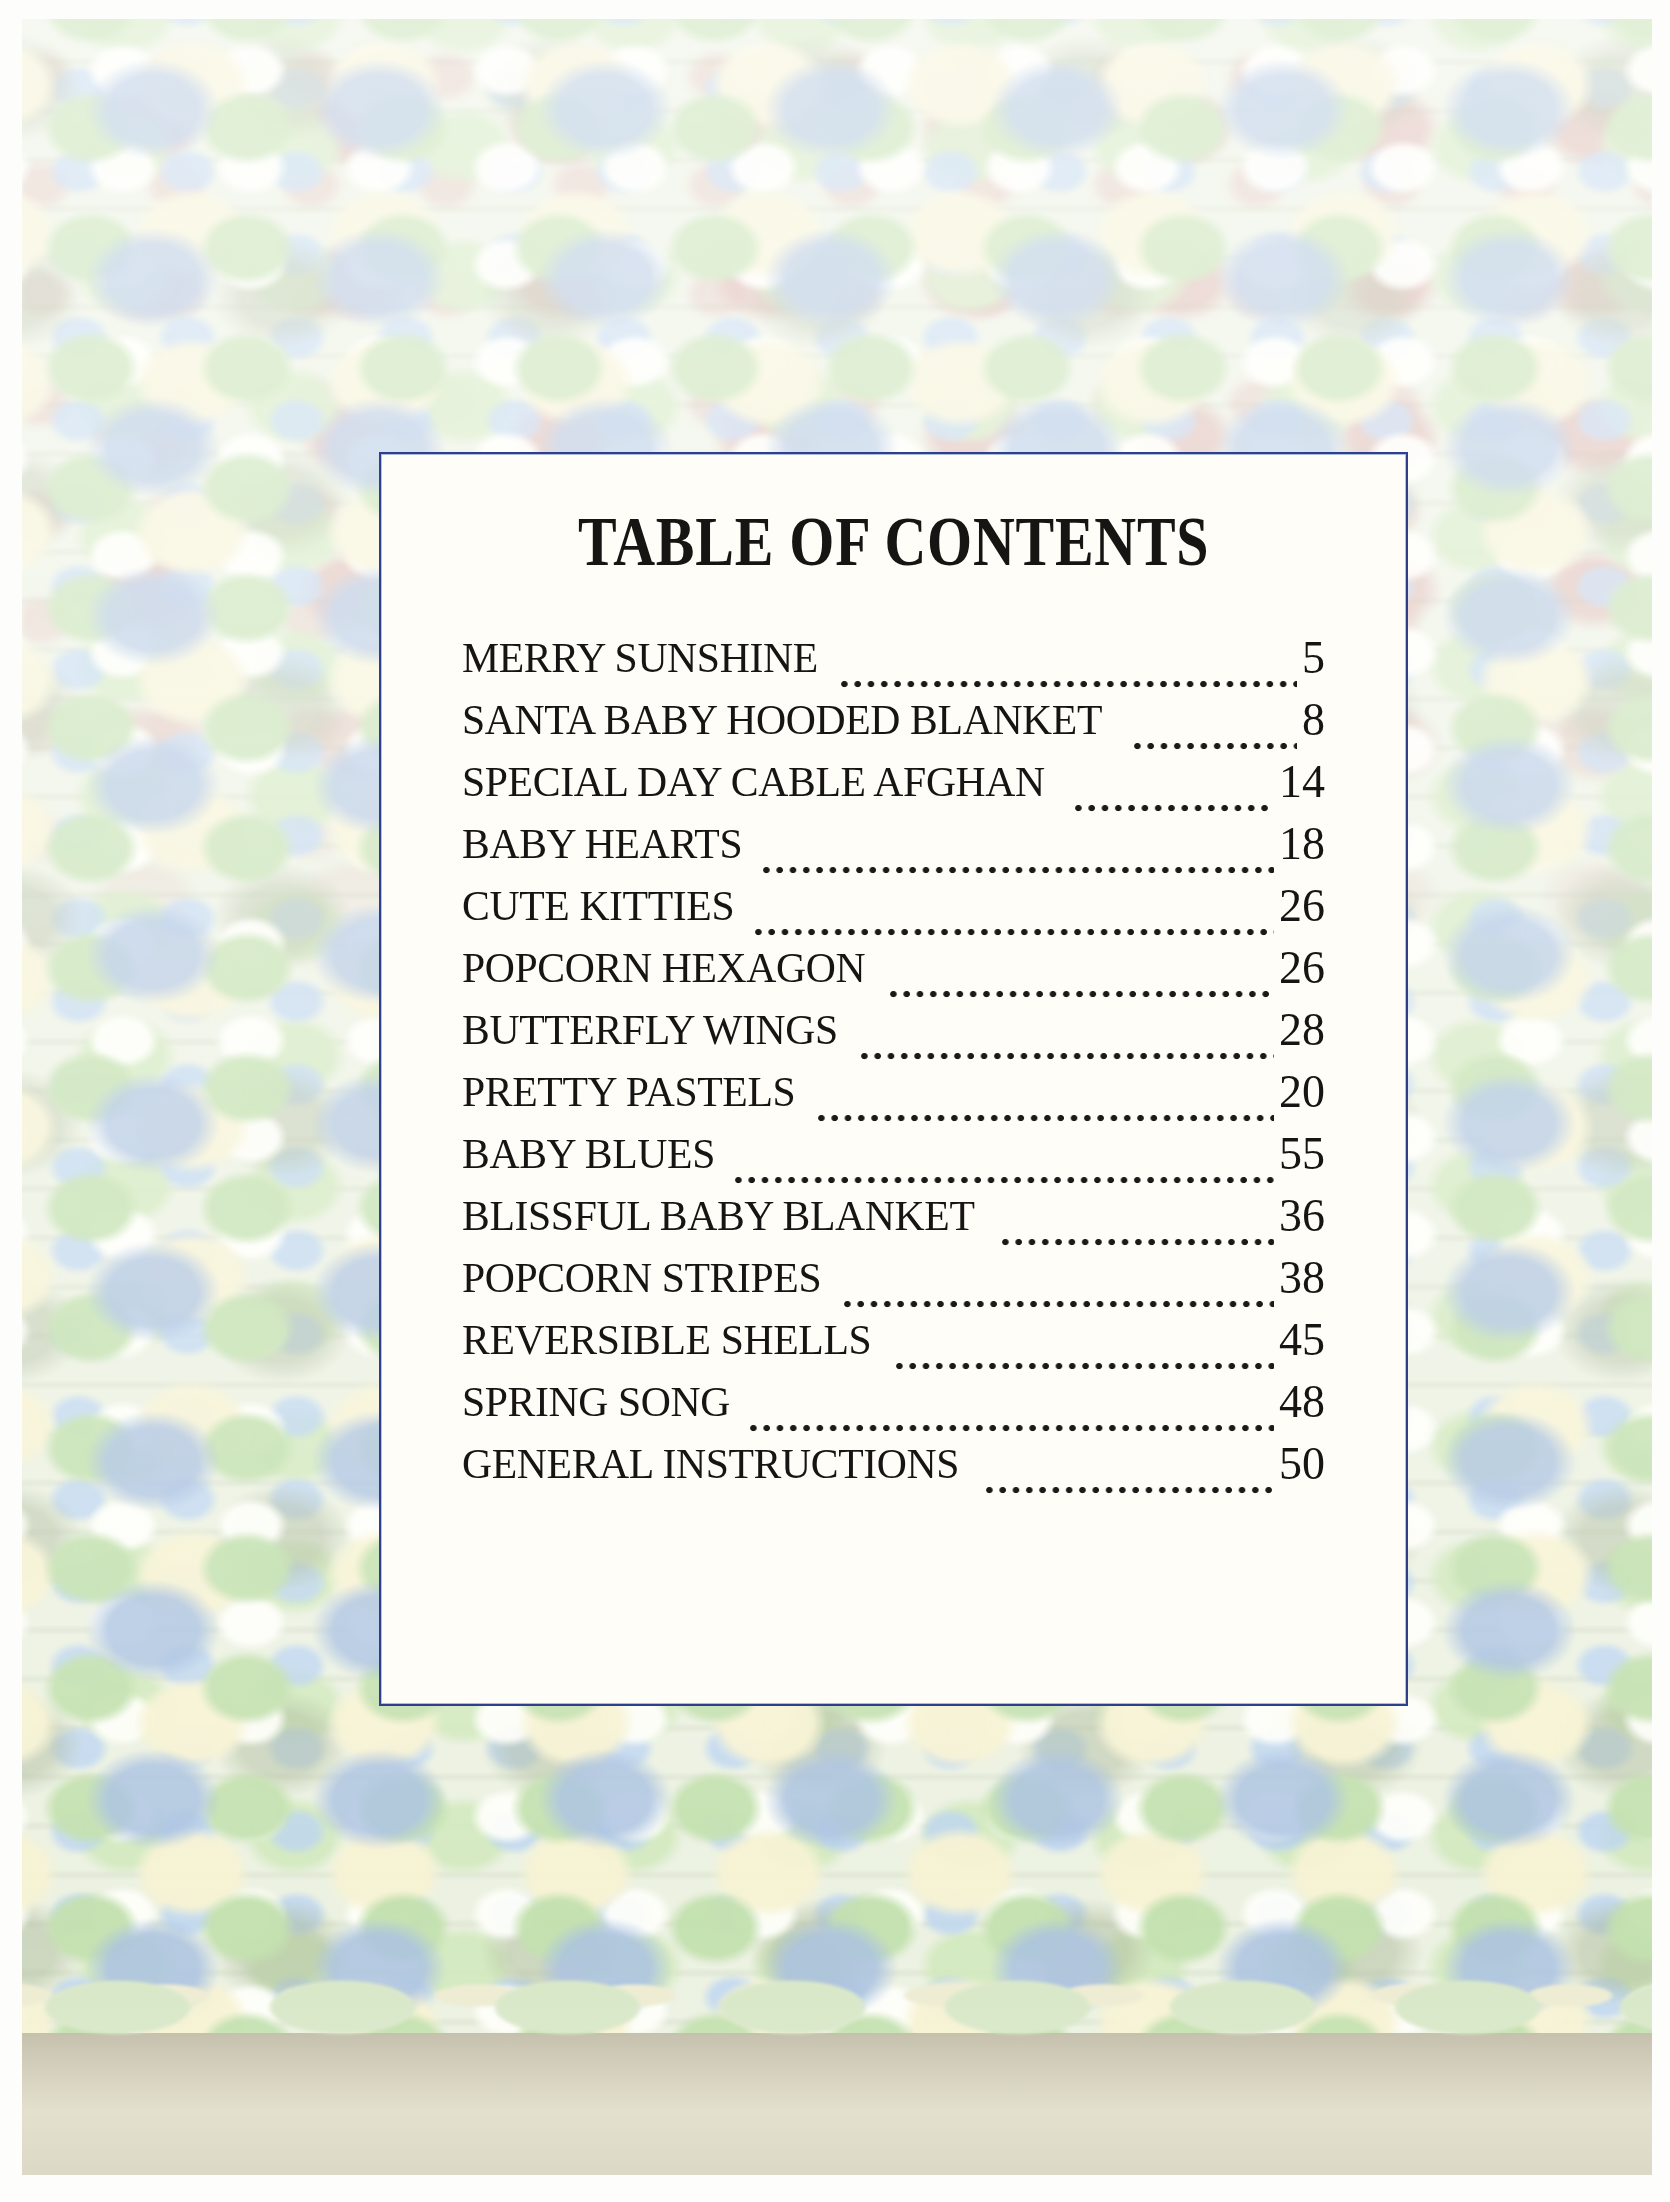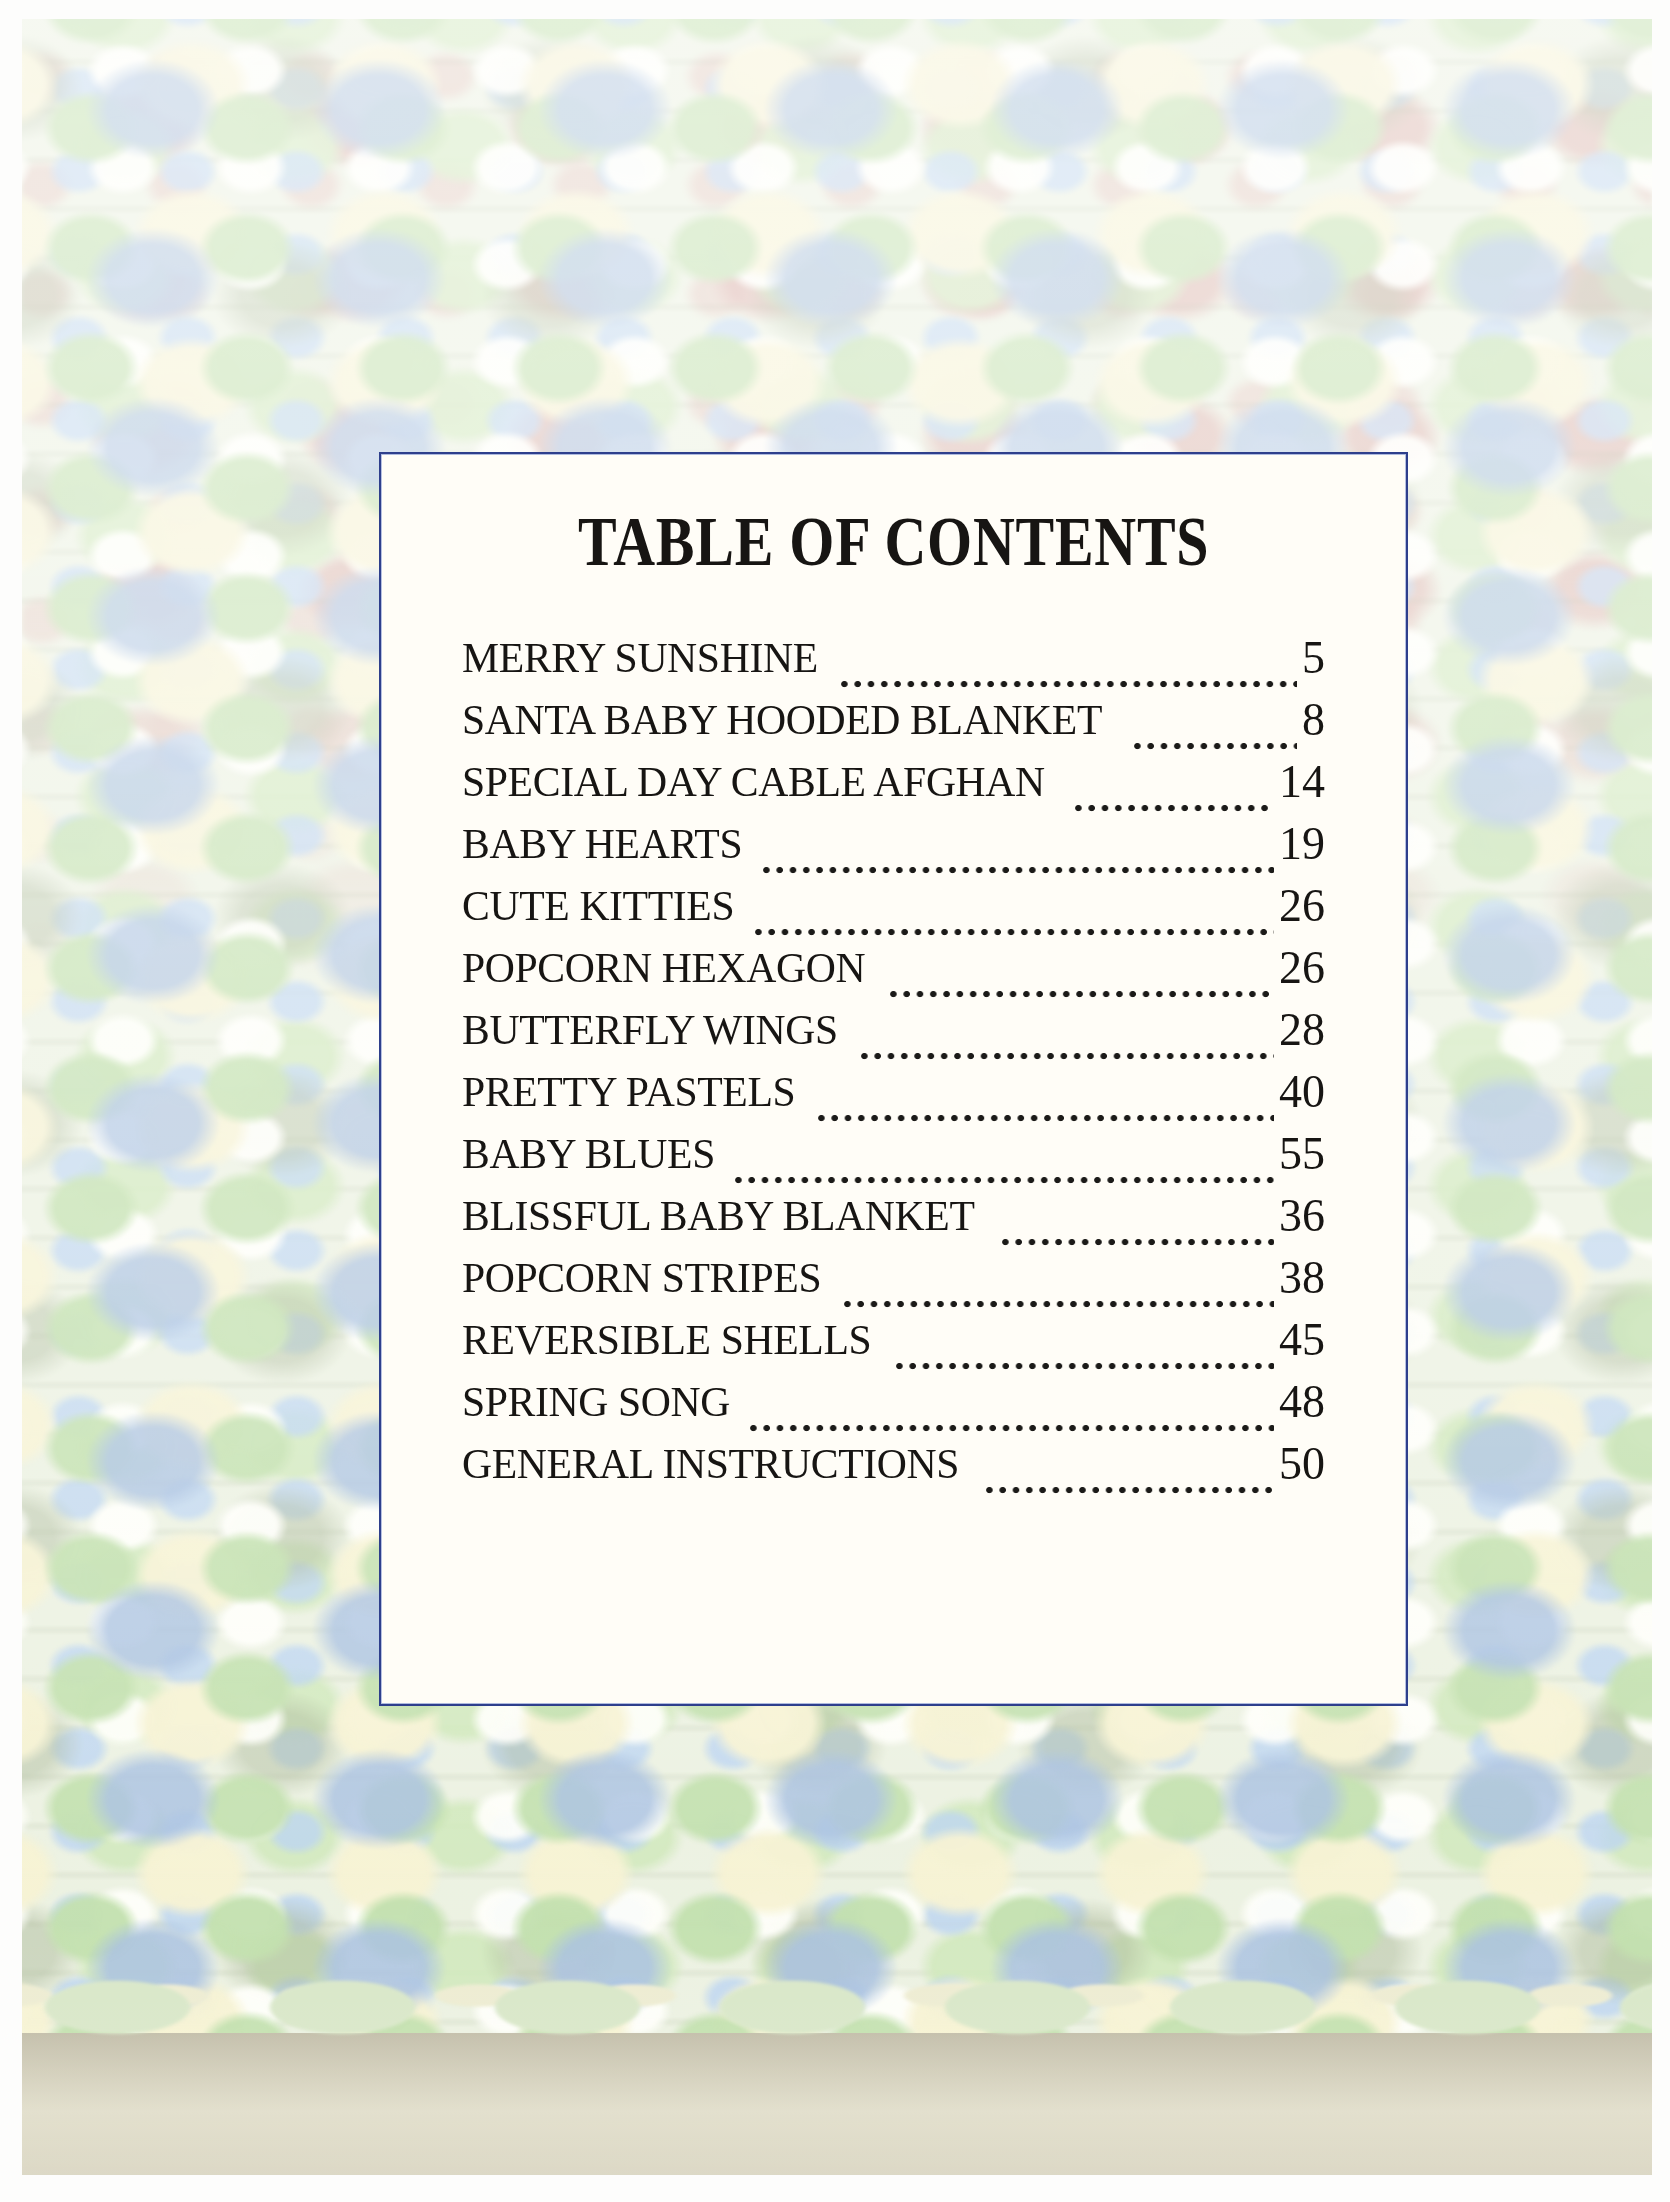"19" span.toc-page { text: 19 -> 18 }
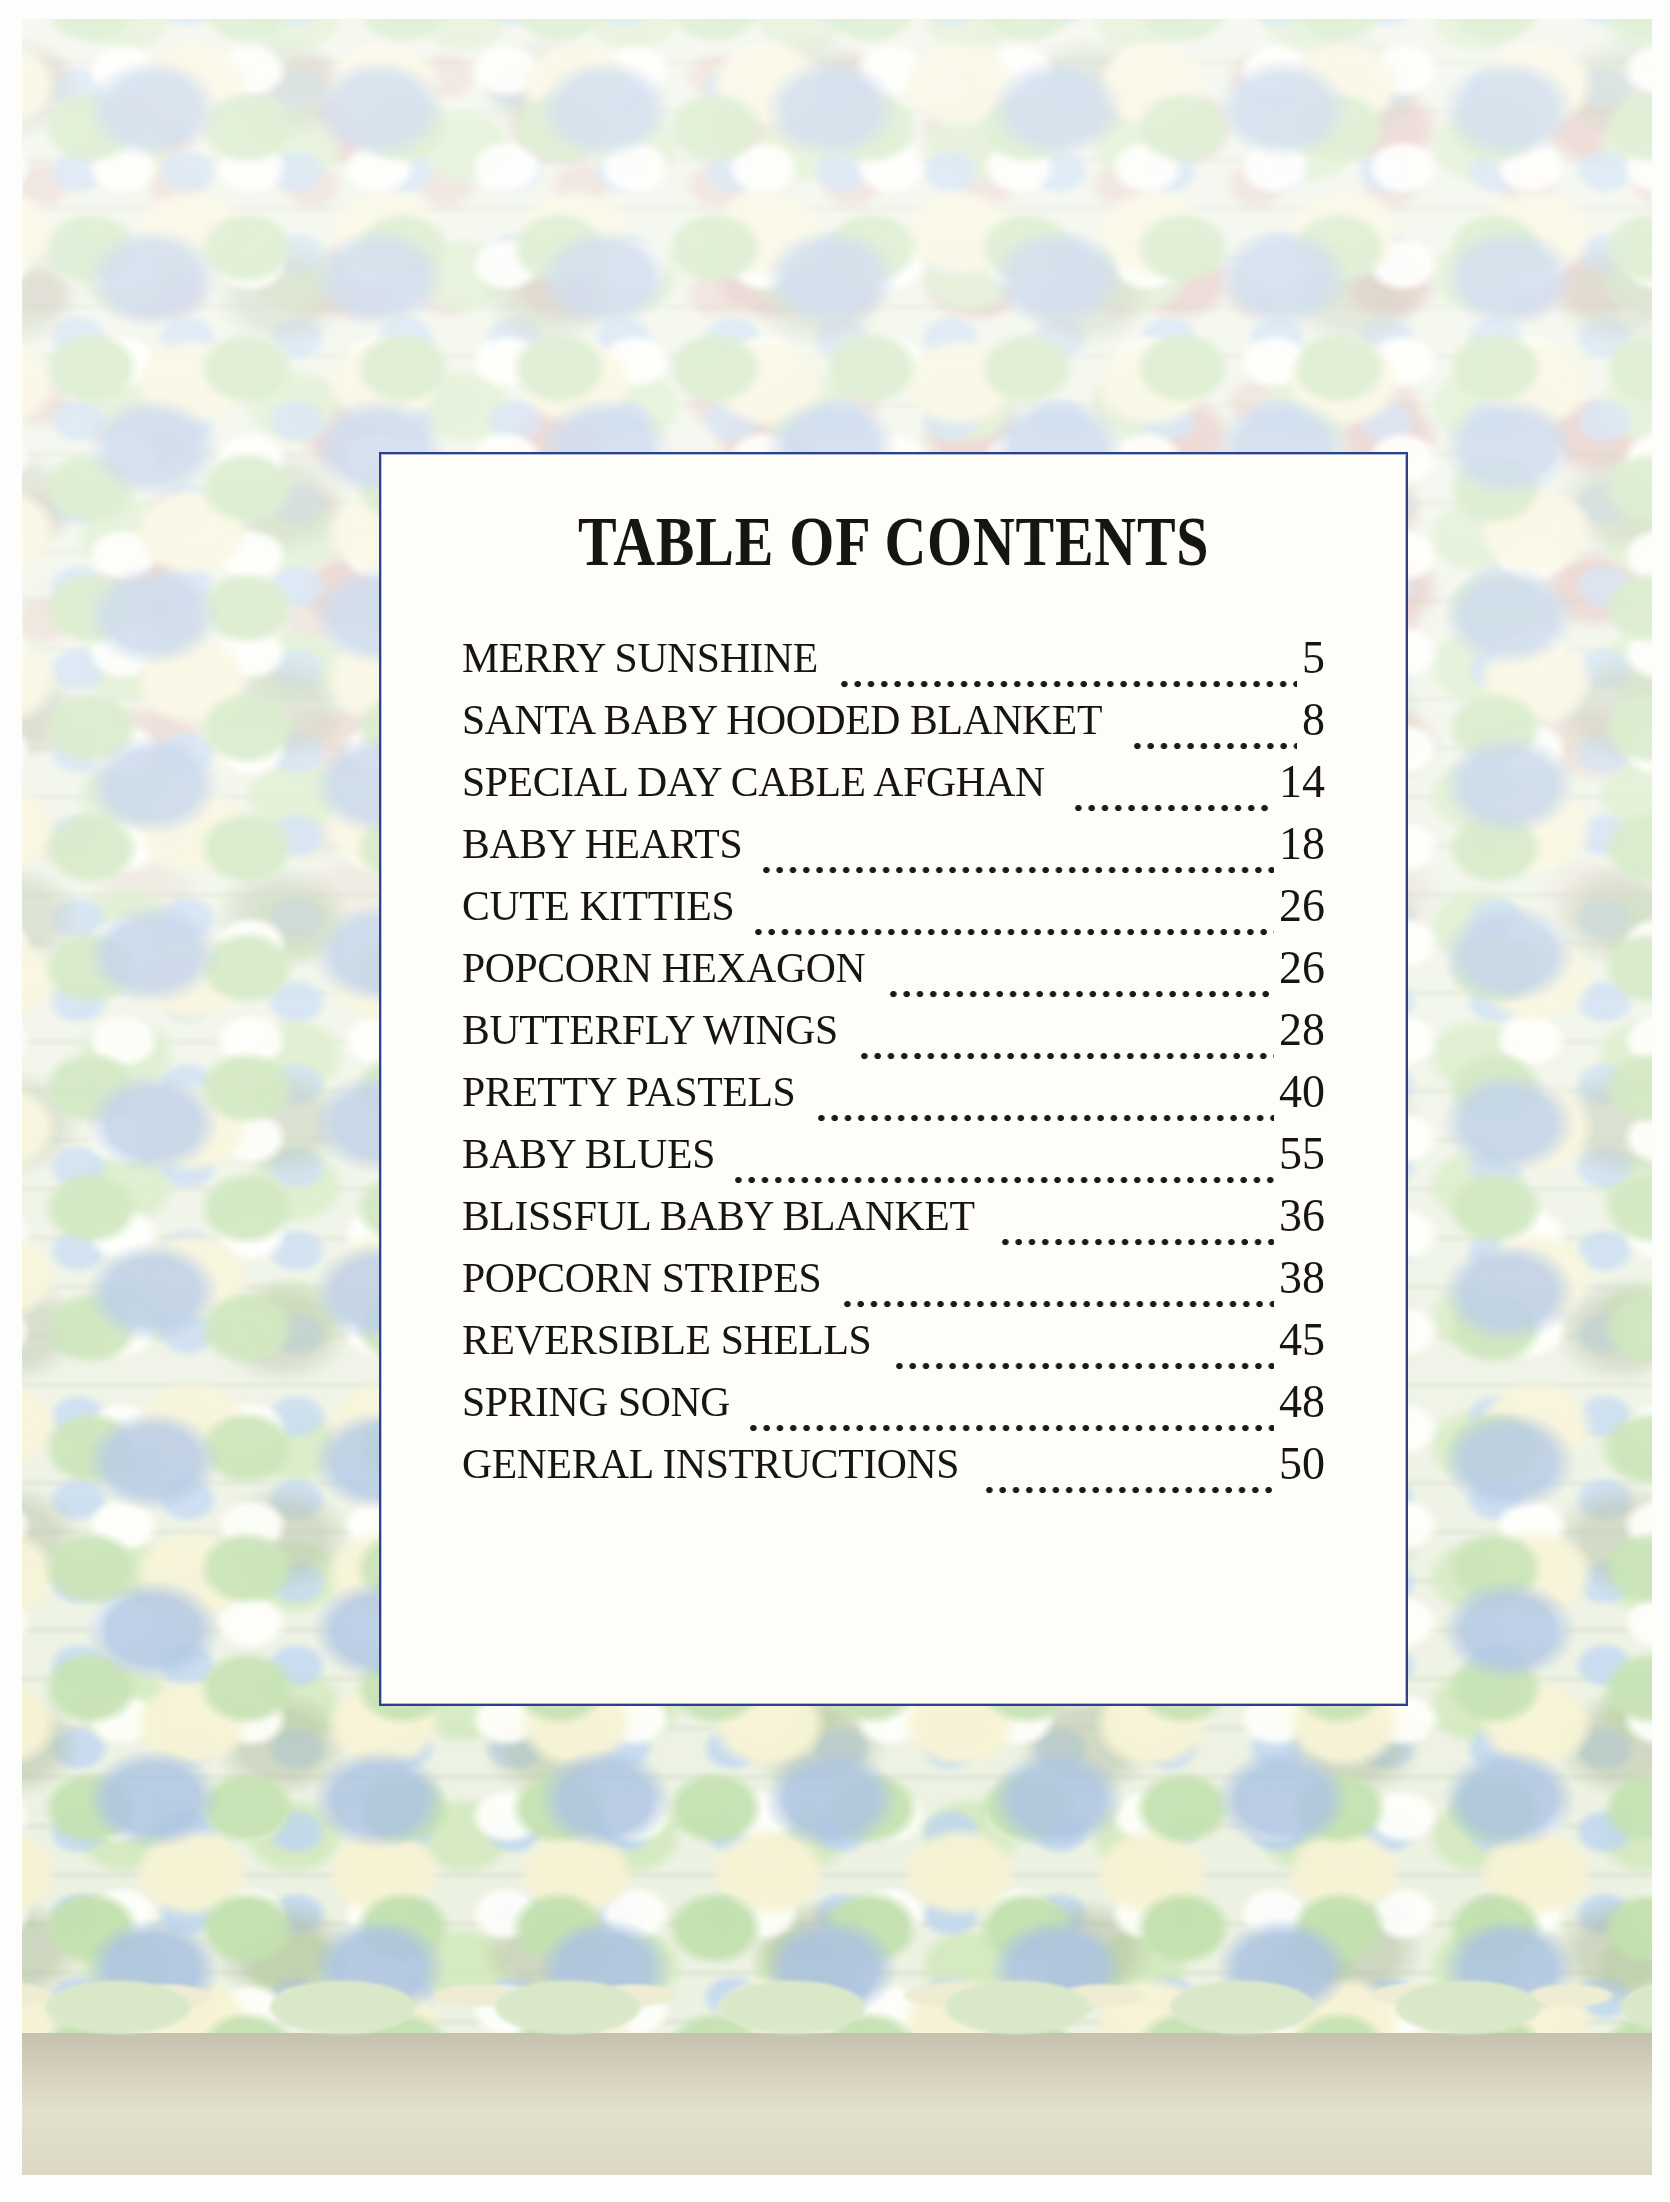"40" span.toc-page { text: 40 -> 20 }
